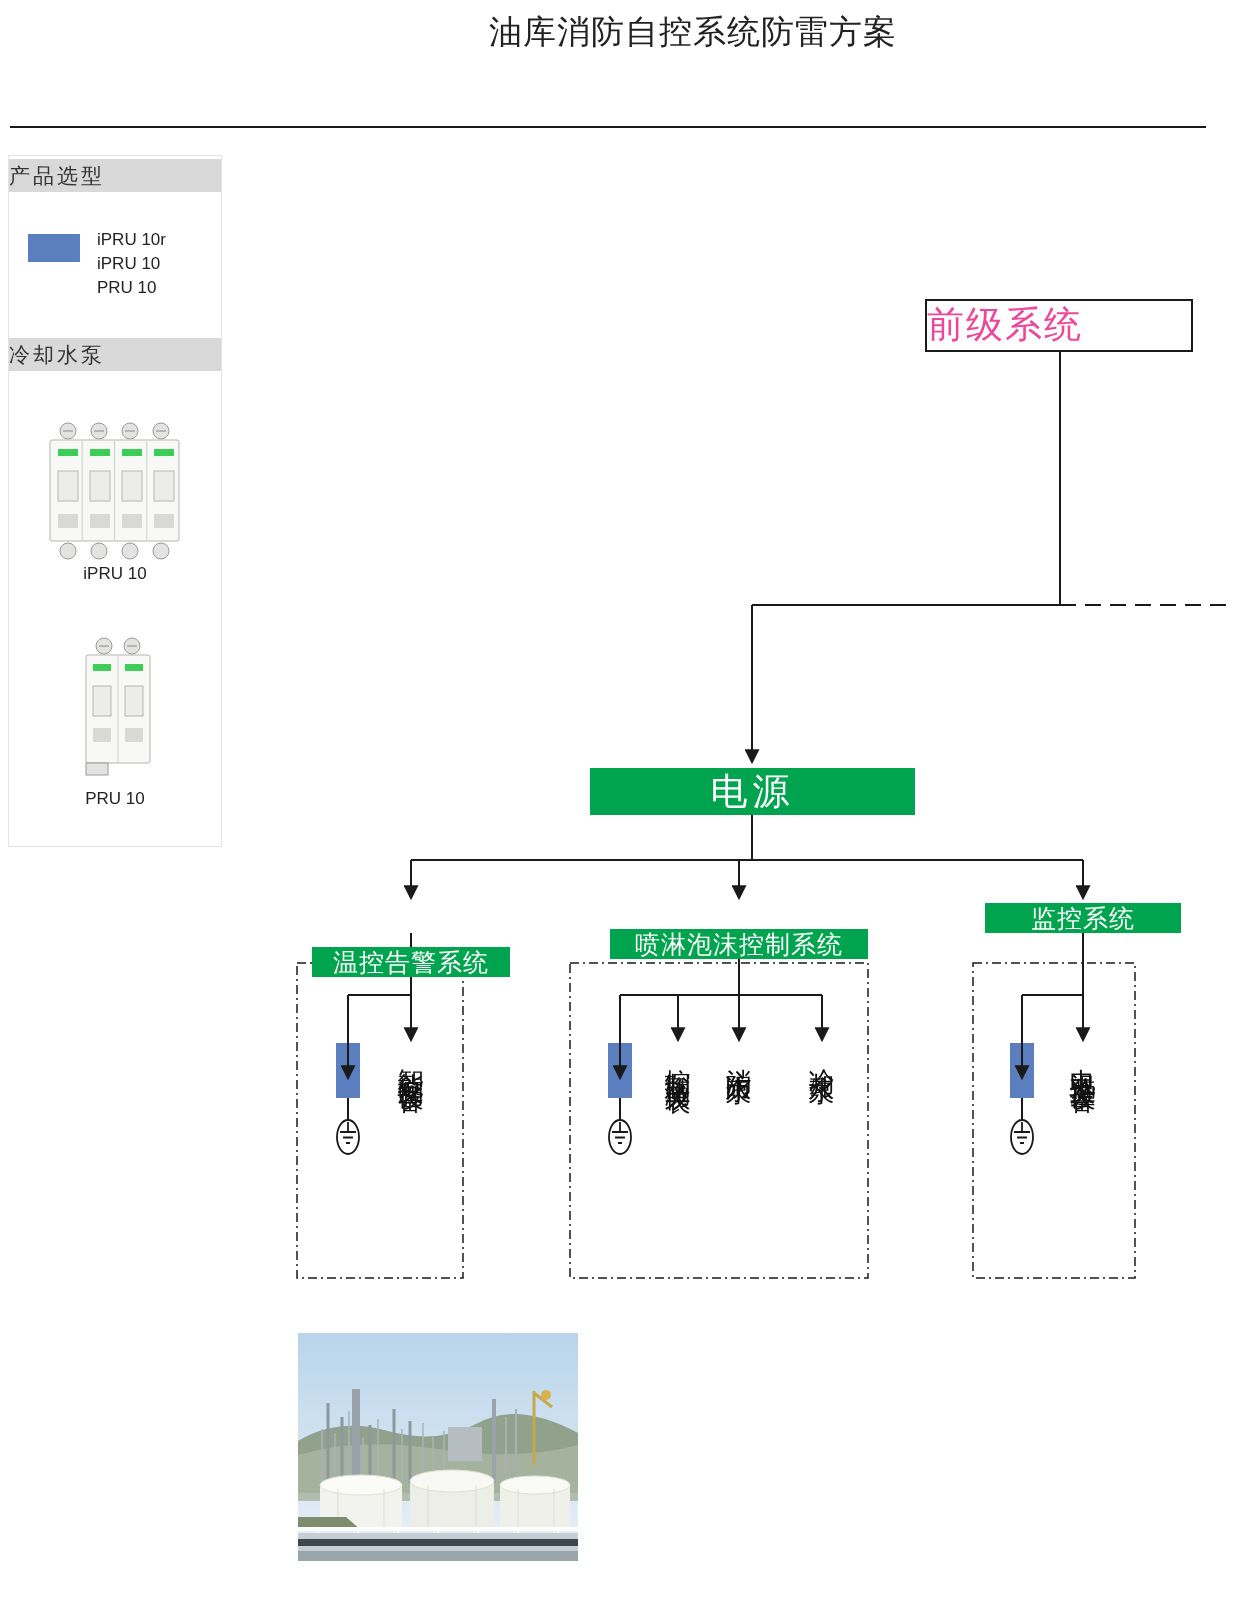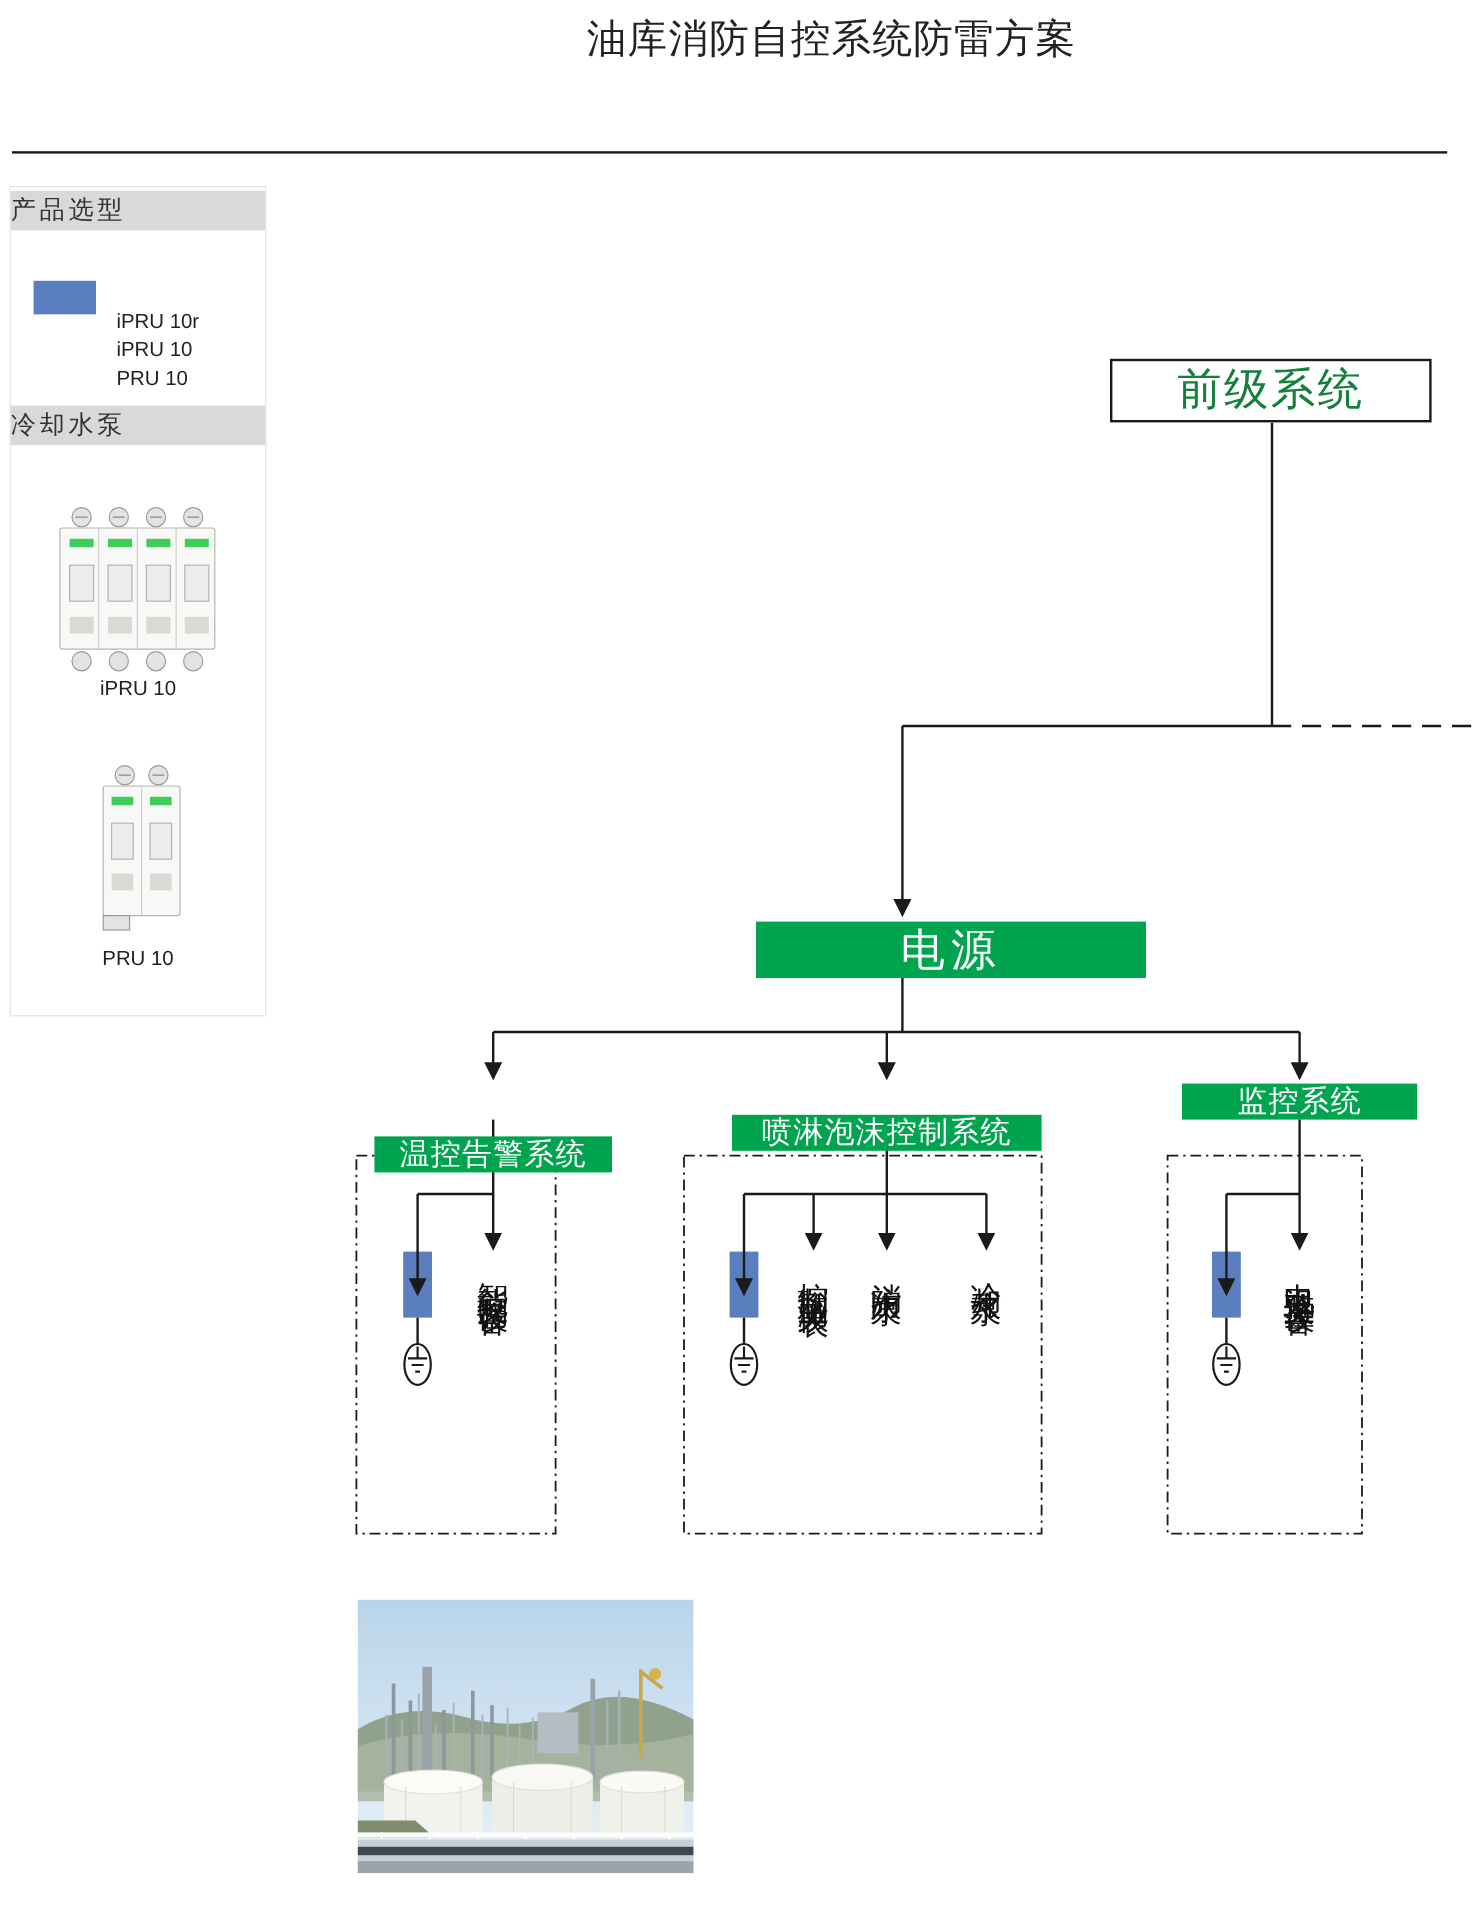"iPRU 10r" .opts { margin-top: 28px -> none }
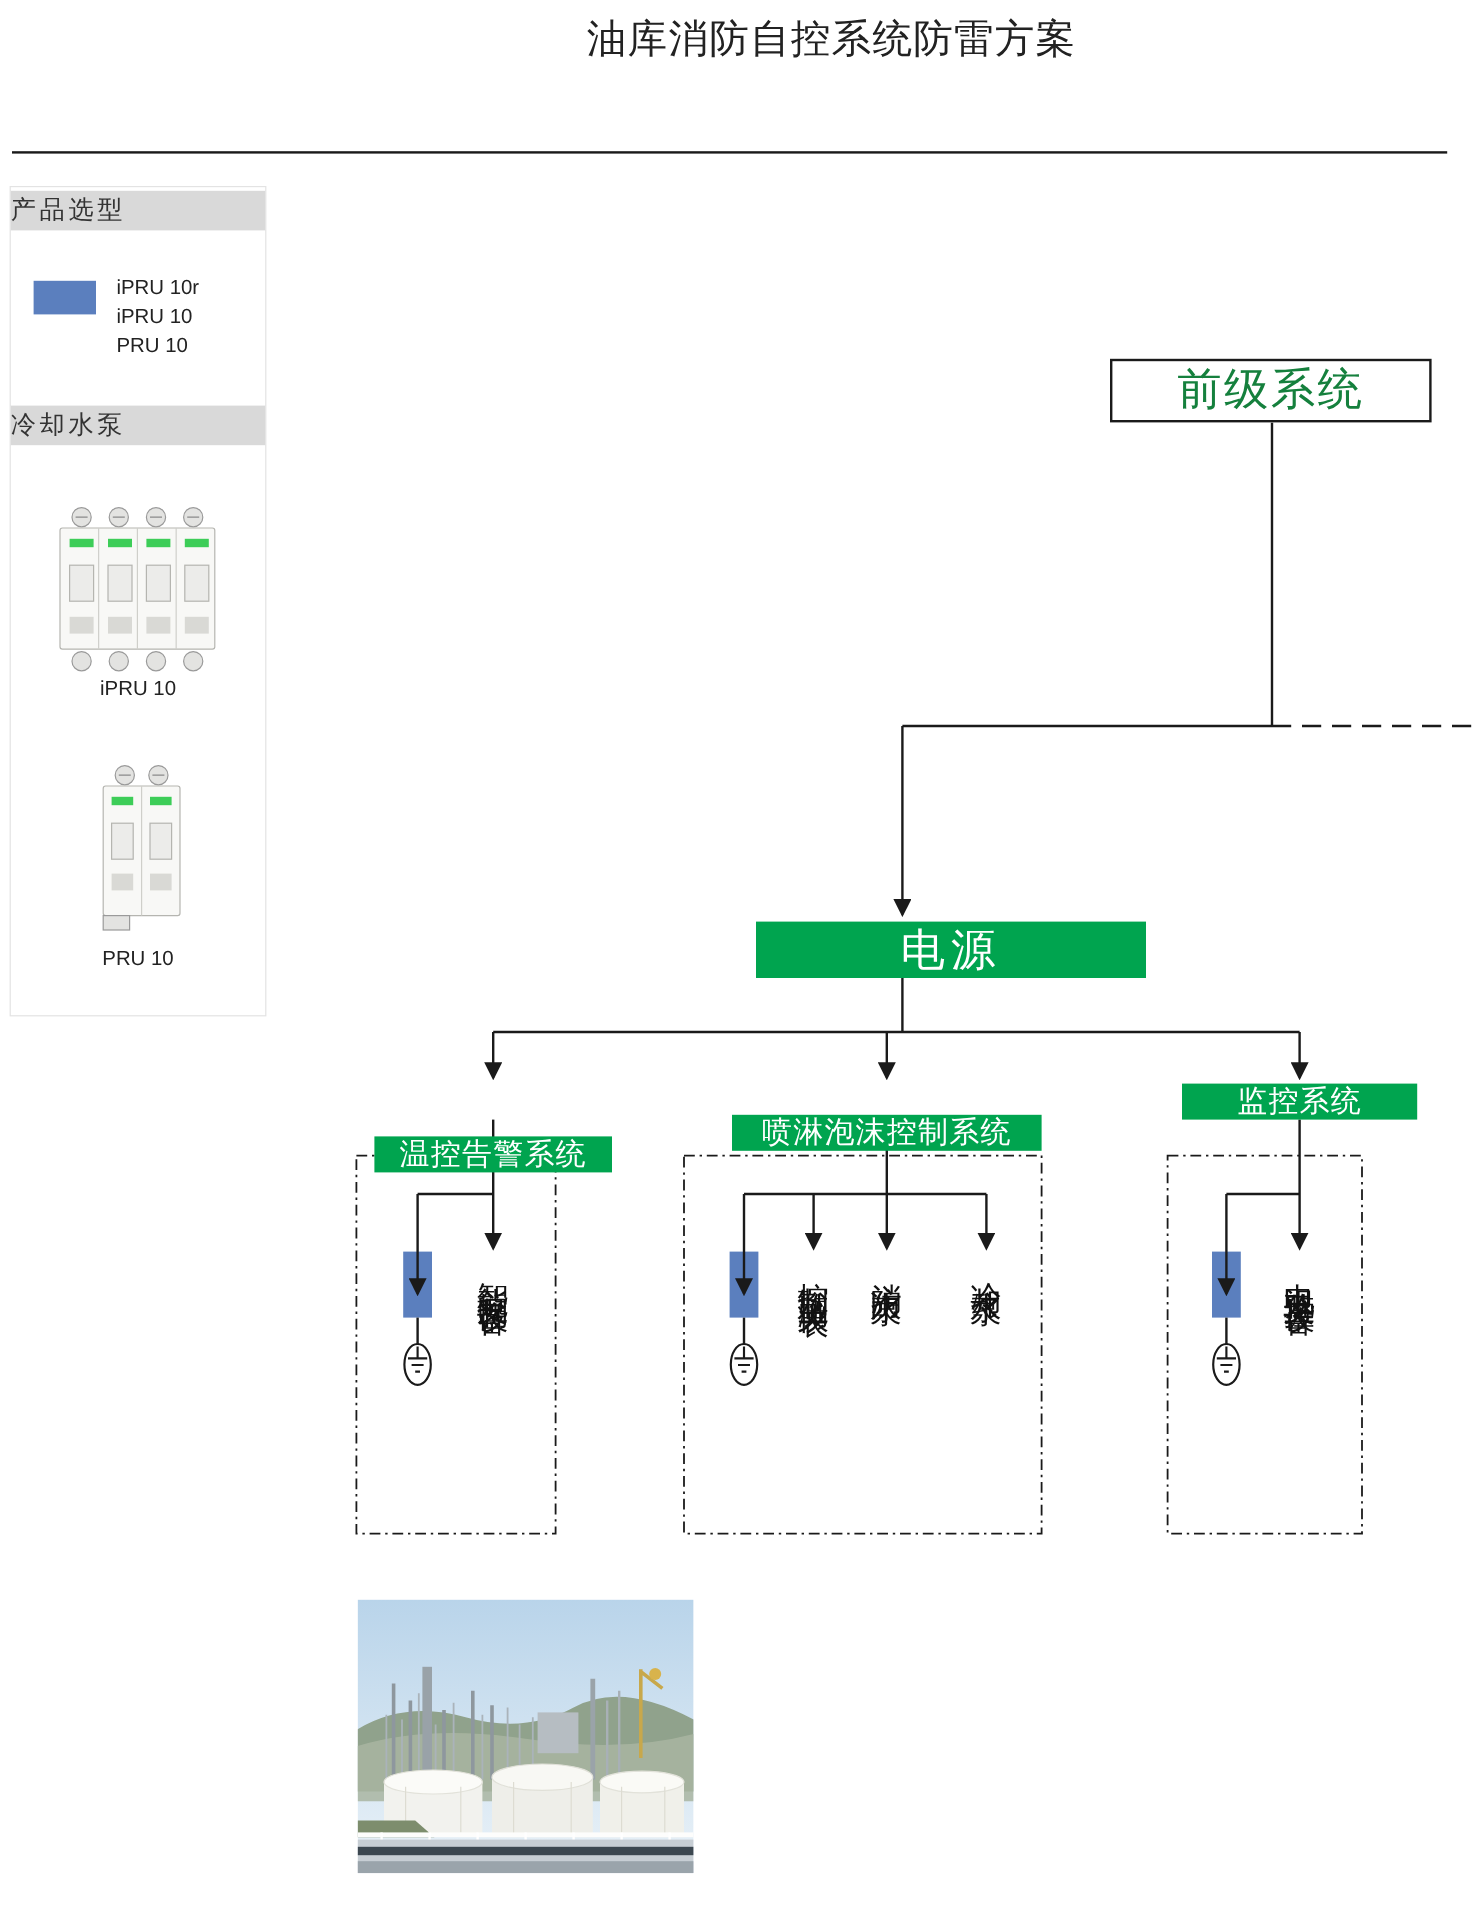"前级系统" .box-upstream { color: #15803d -> #ec4899; text-align: center -> left }
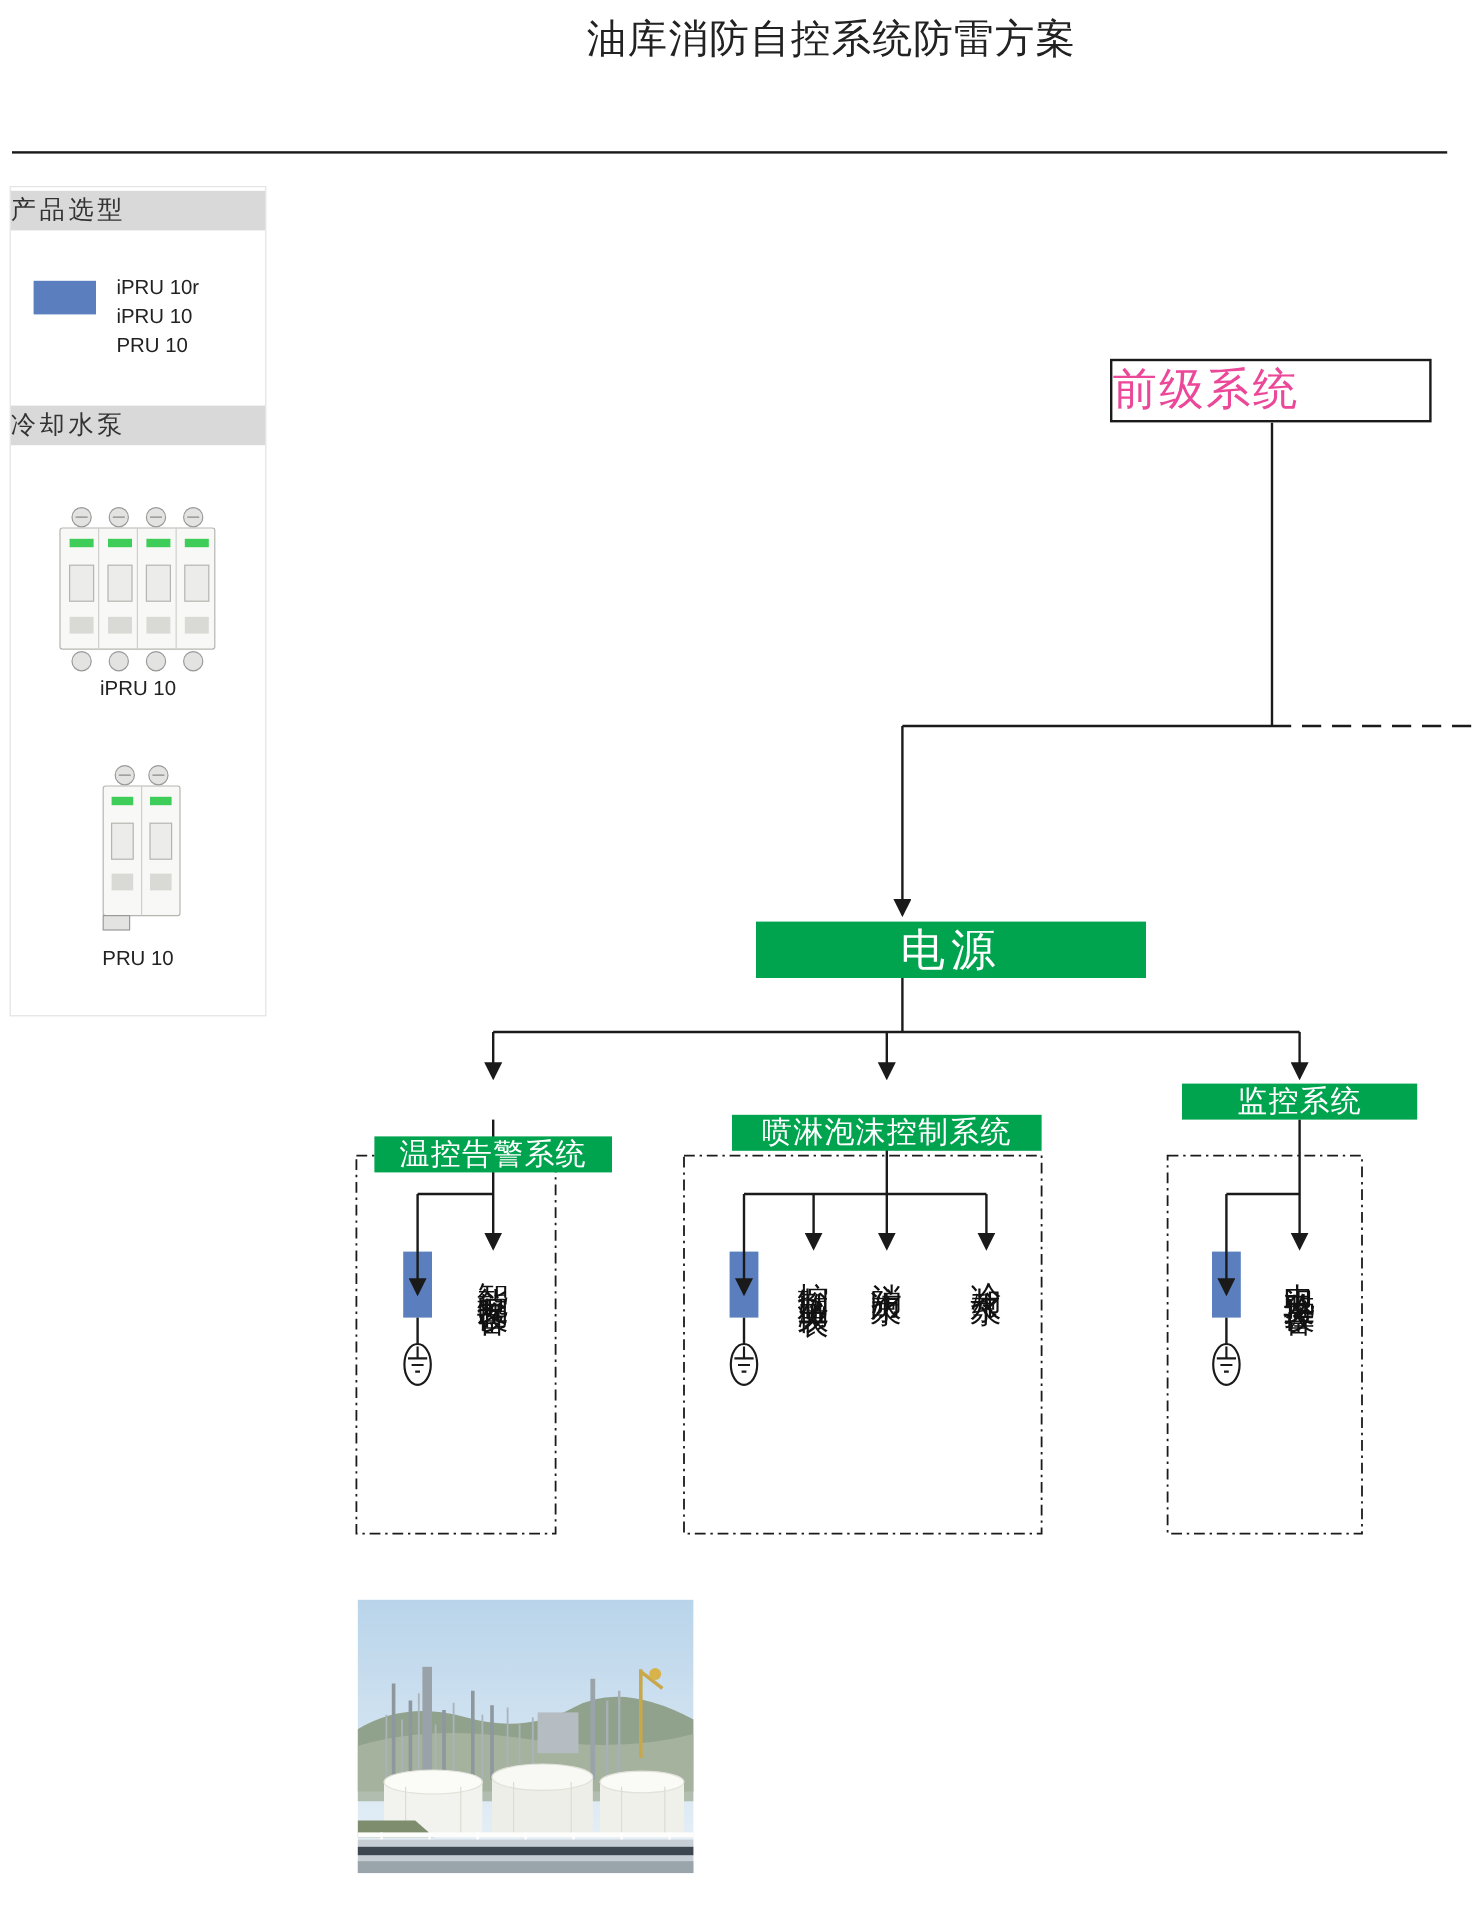"电源" .box-power { margin-left: 40px -> none }
